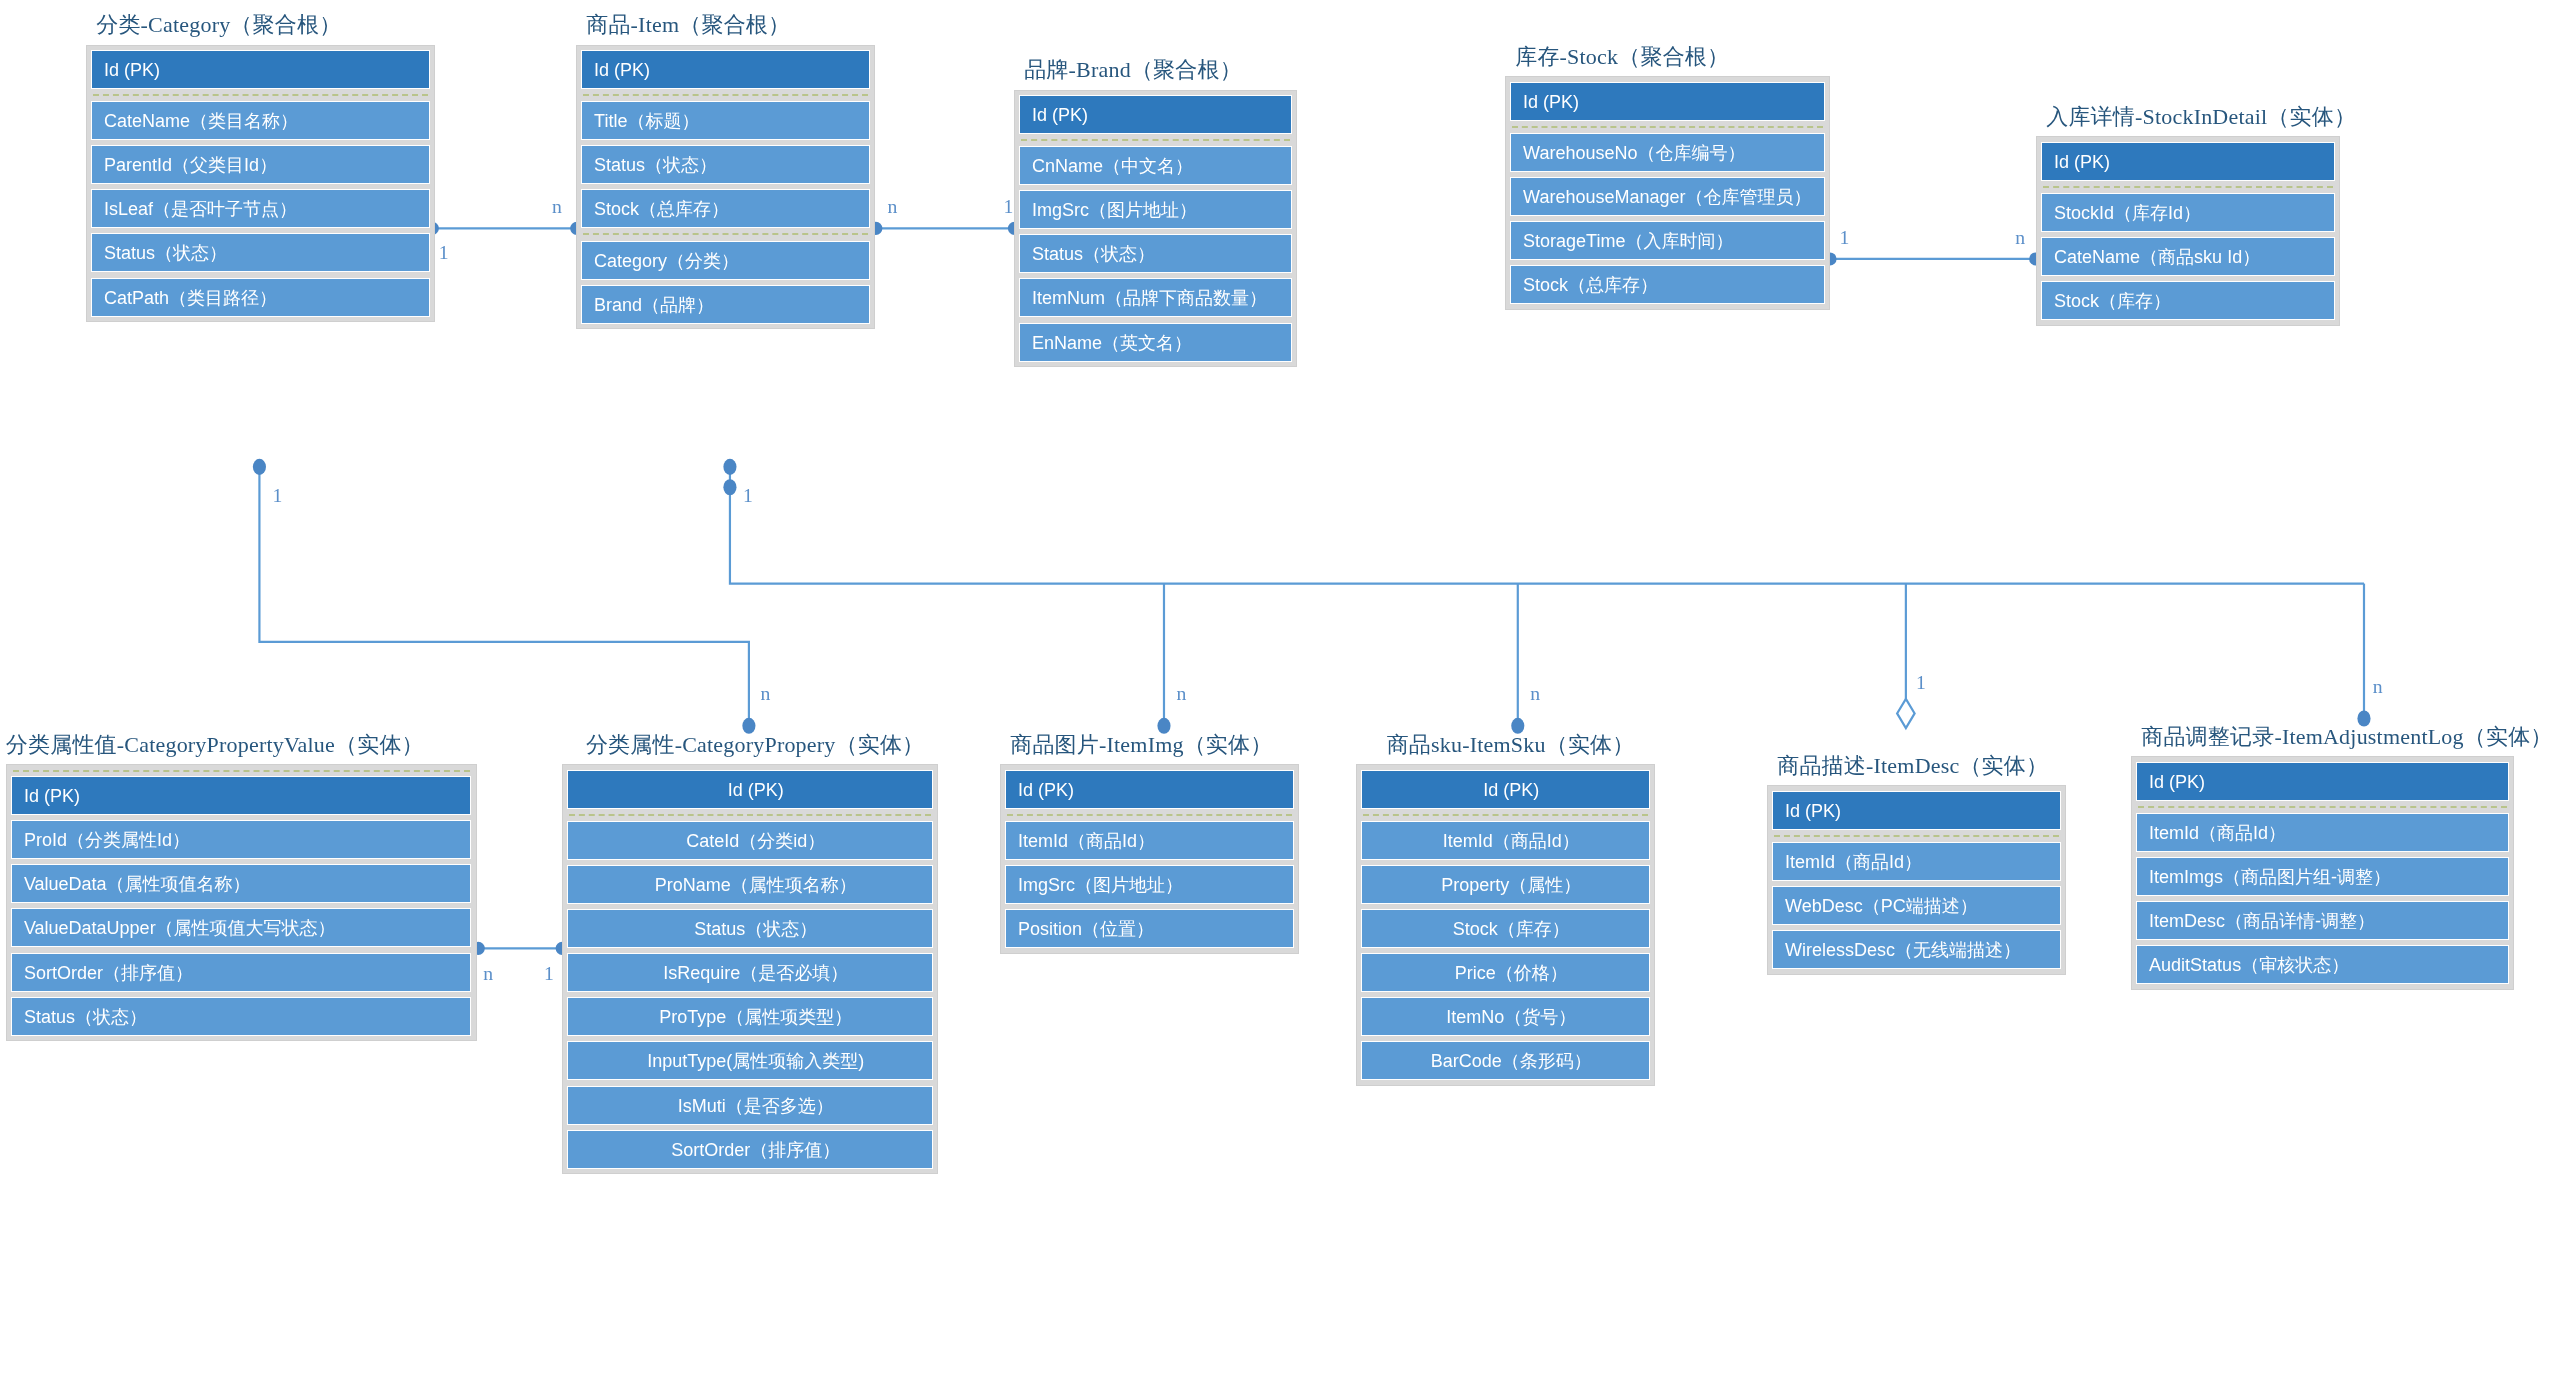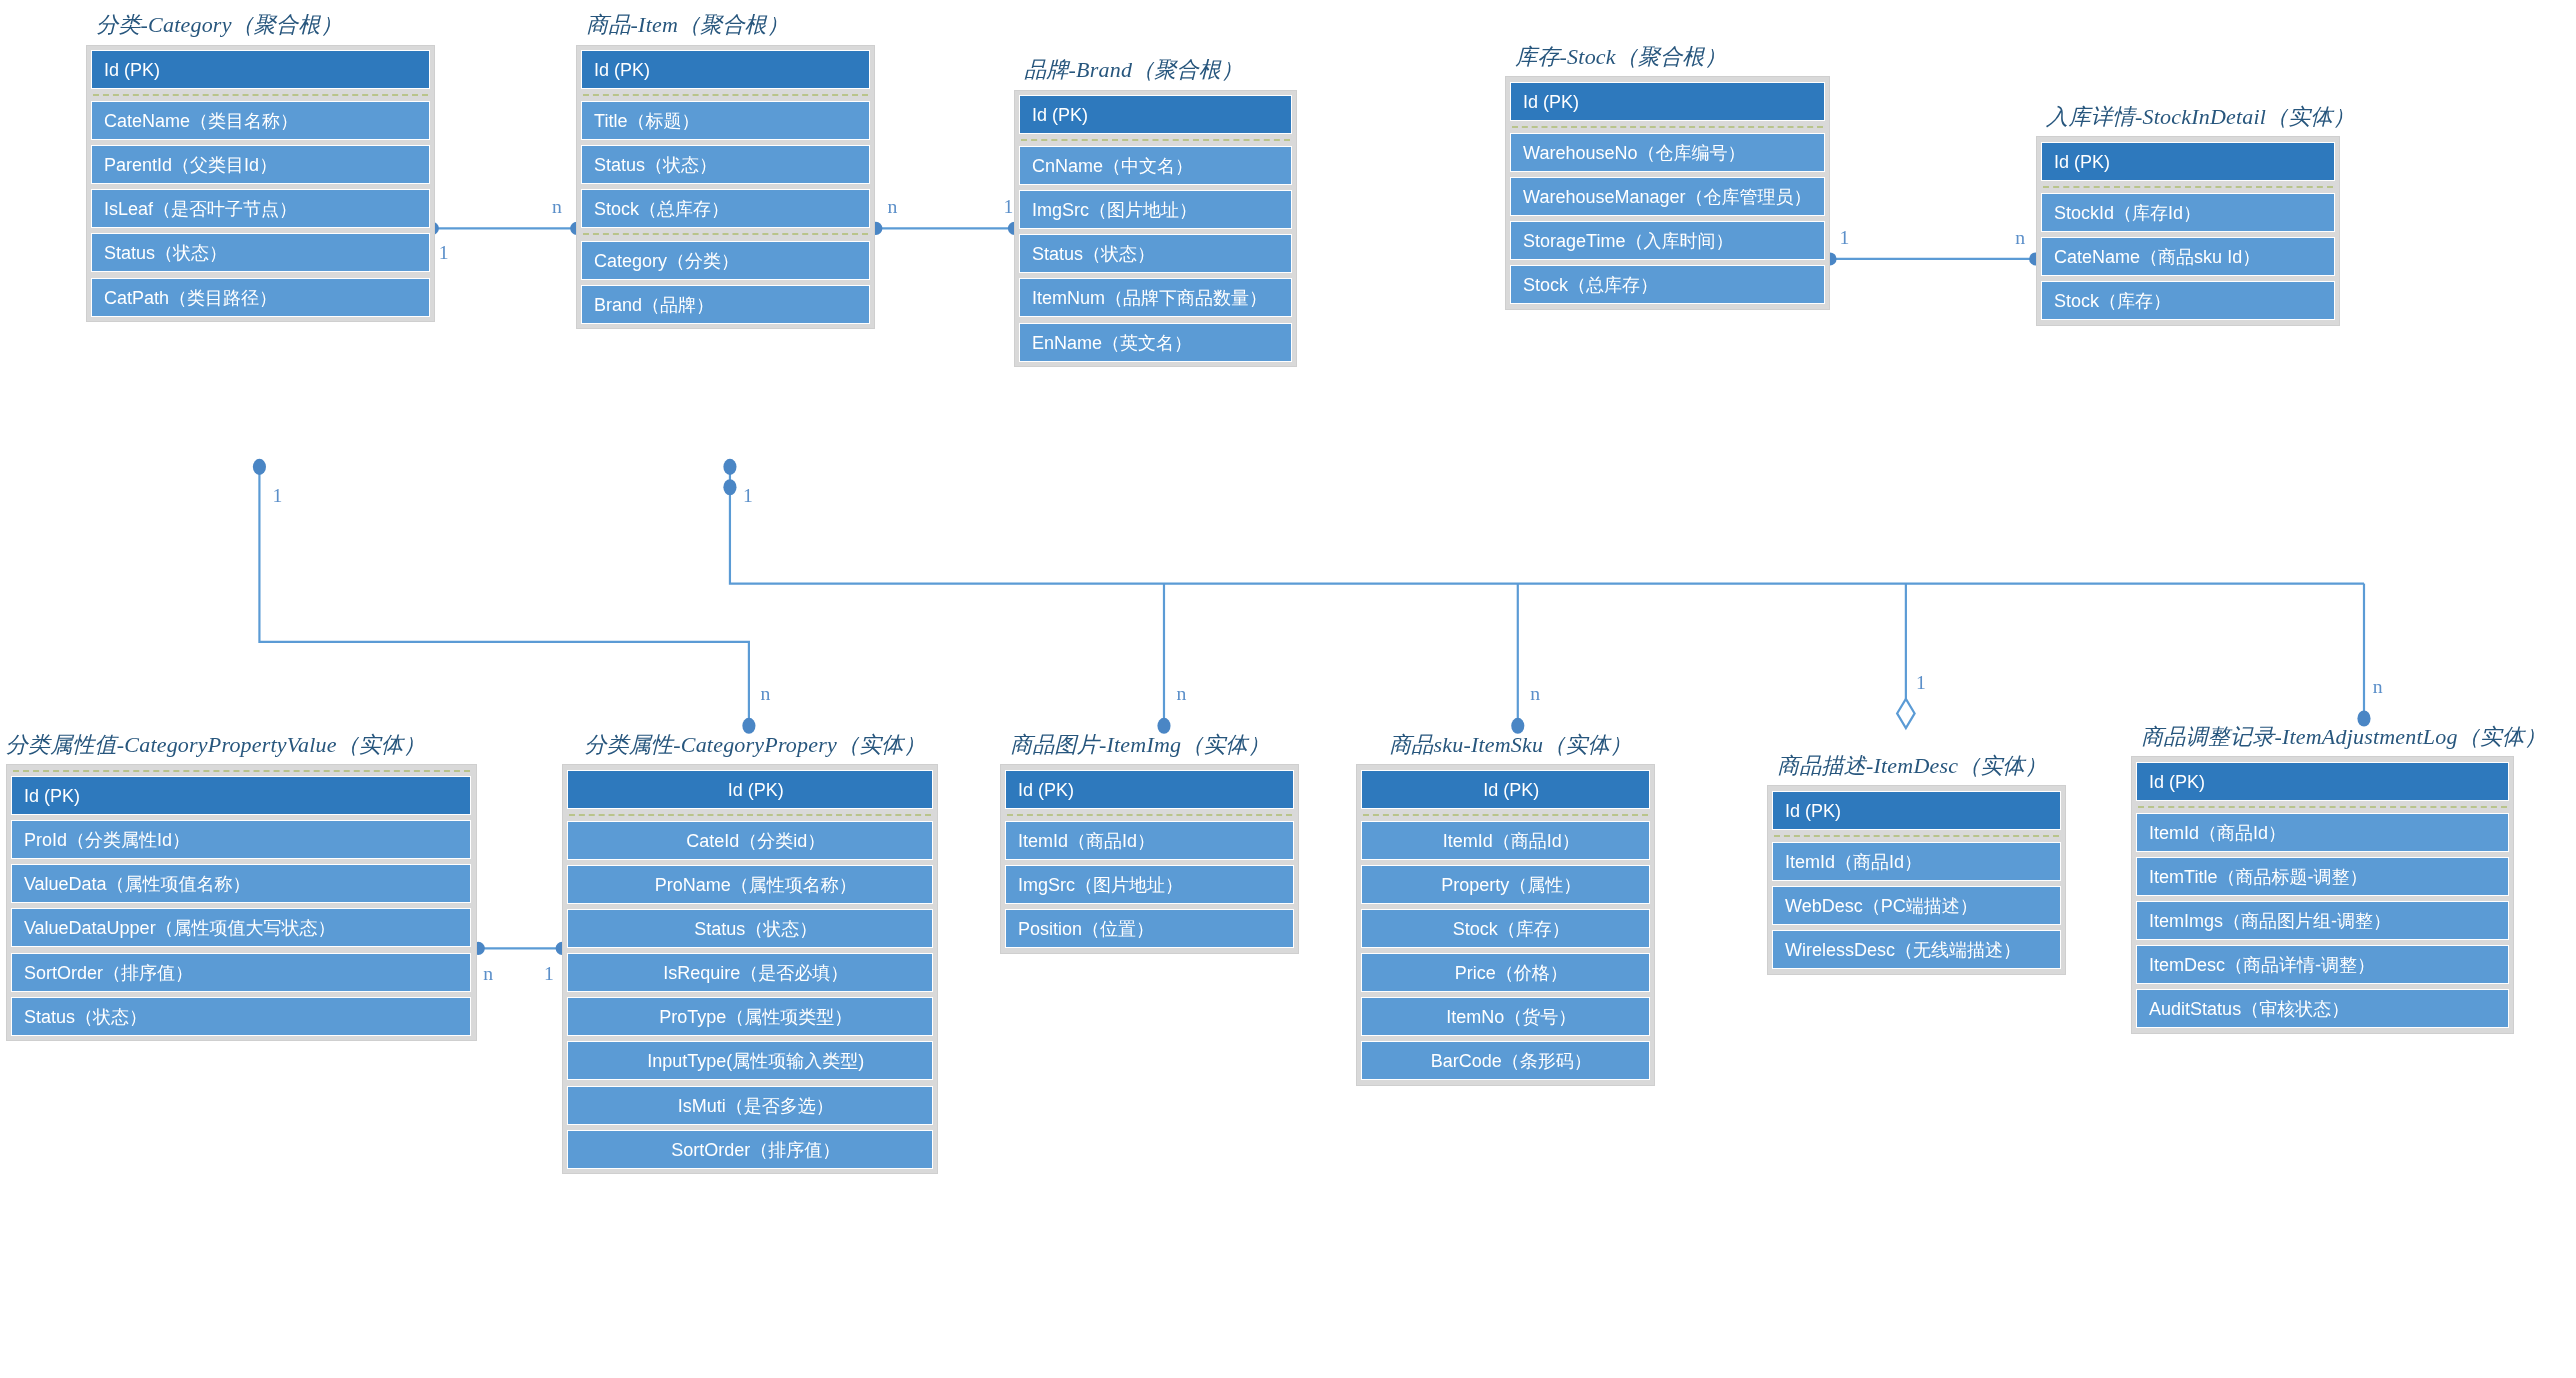"分类-Category（聚合根）" .entity-title { font-style: italic -> none }
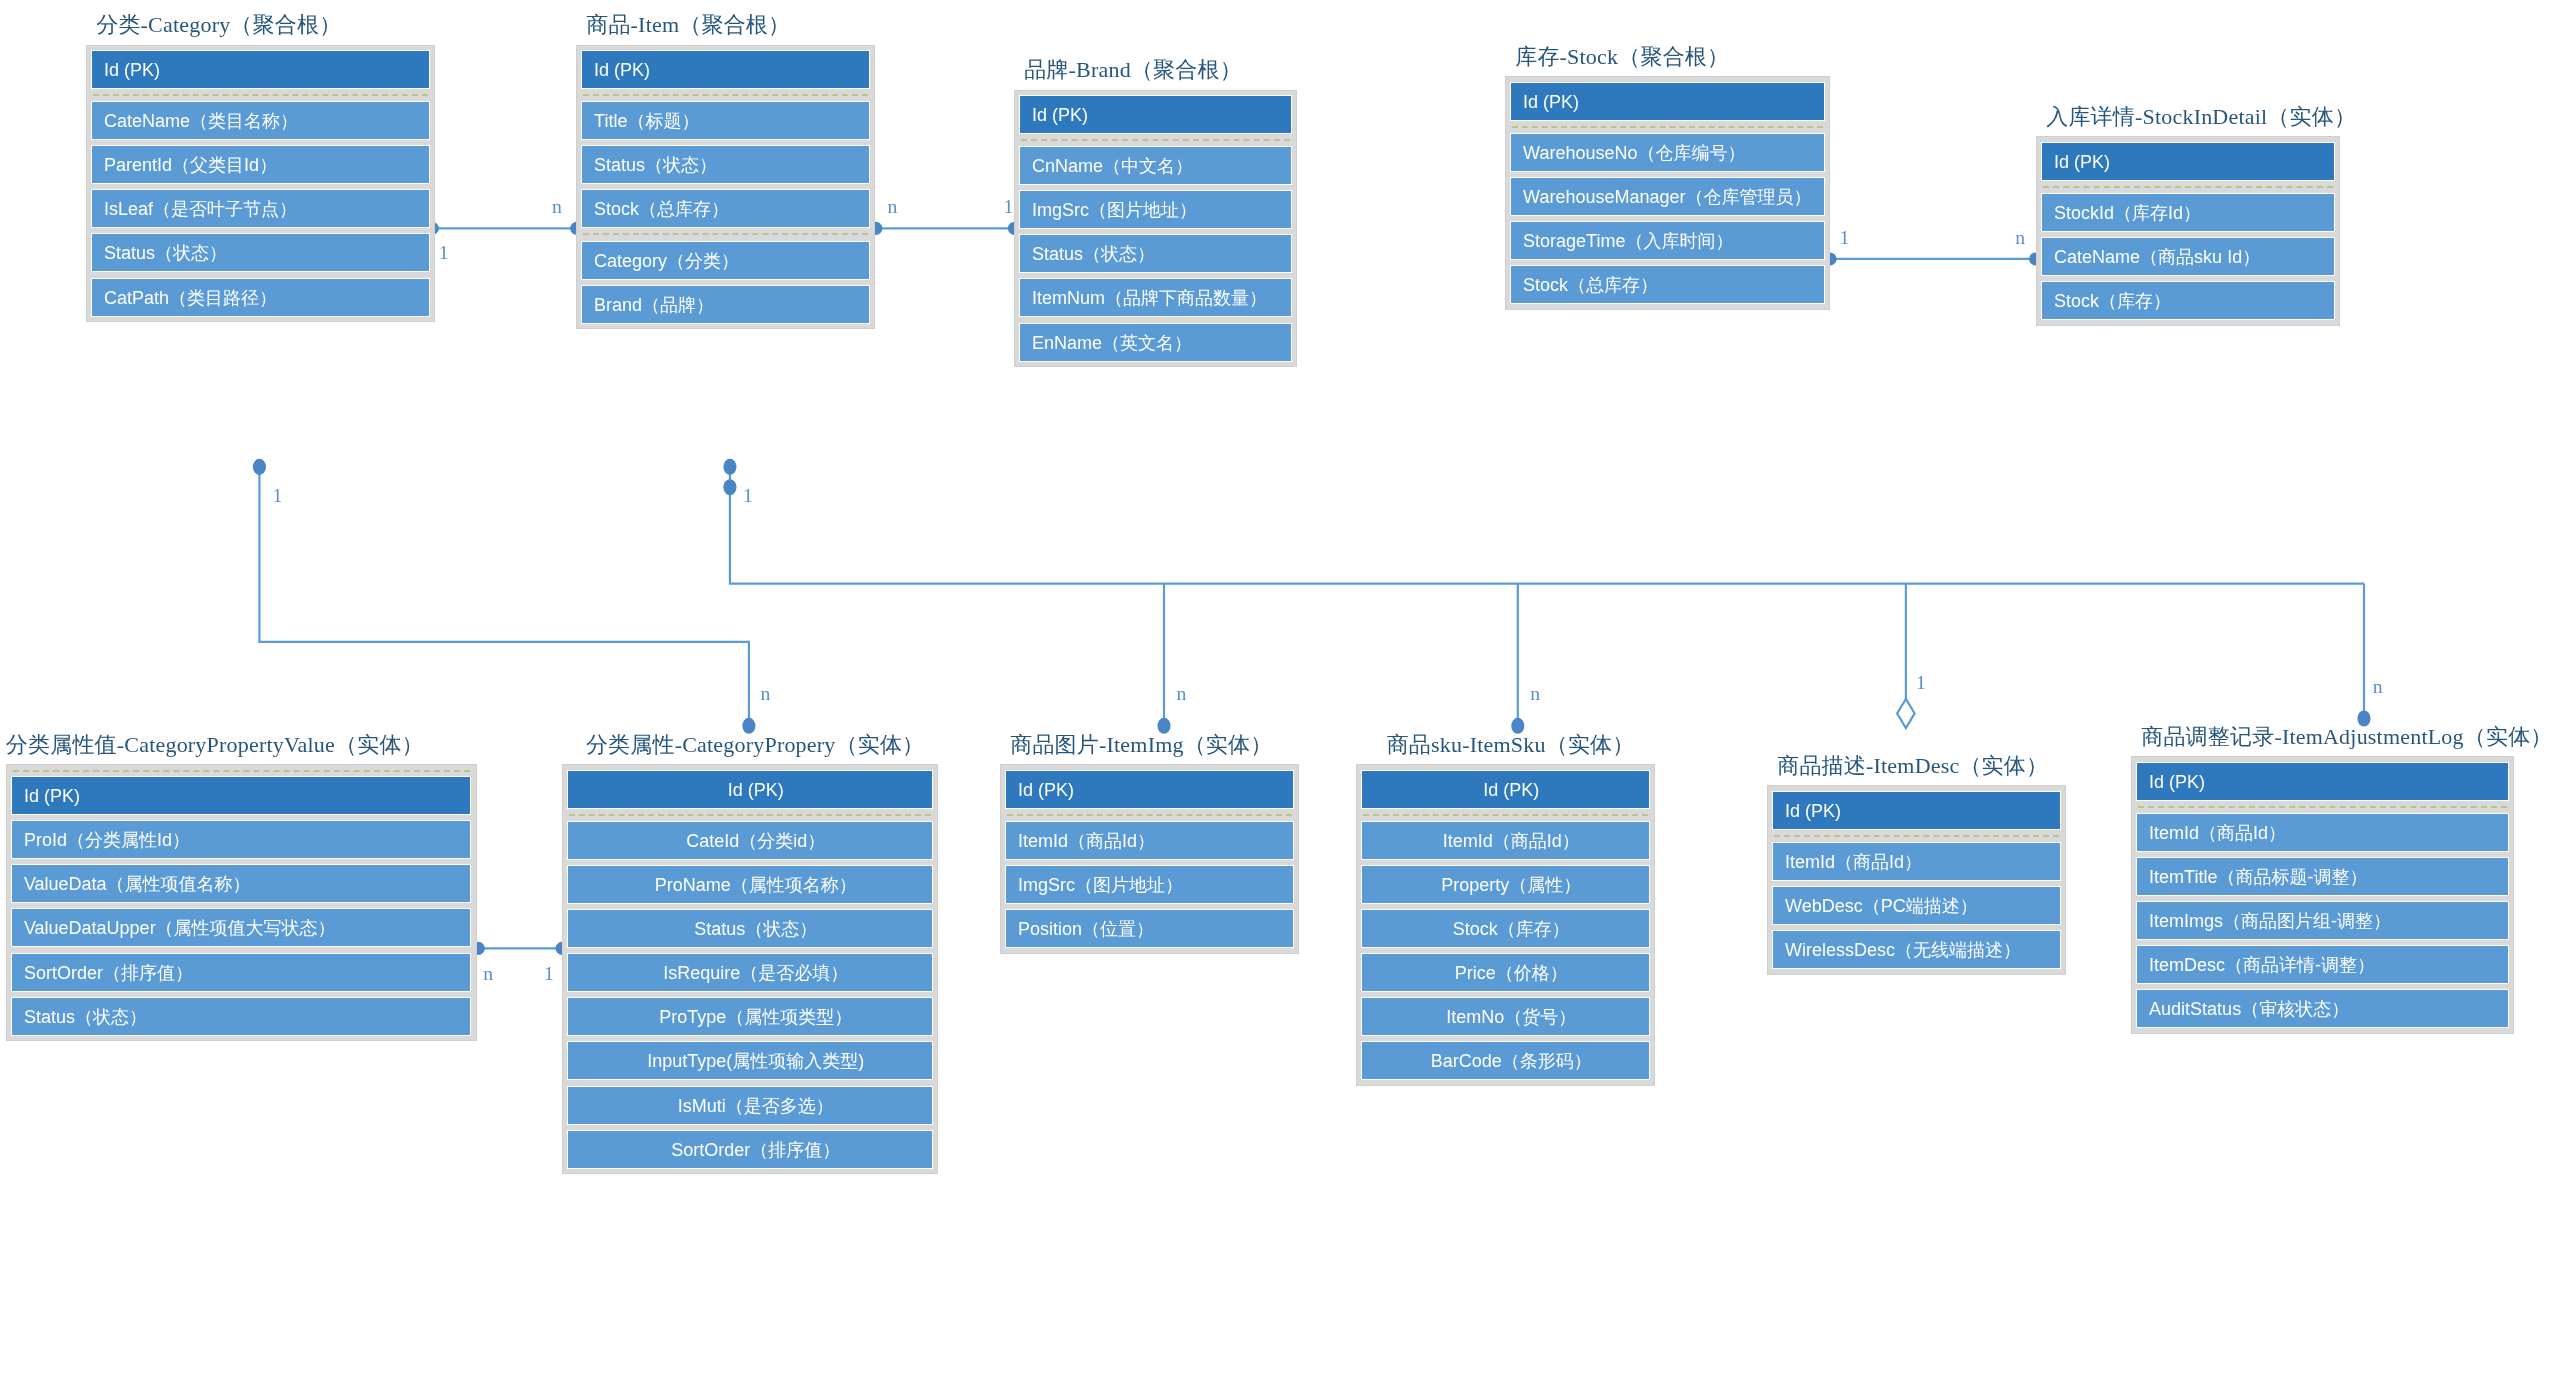"ItemTitle（商品标题-调整）" div.field { html: <div>ItemTitle（商品标题-调整）</div> -> none }
